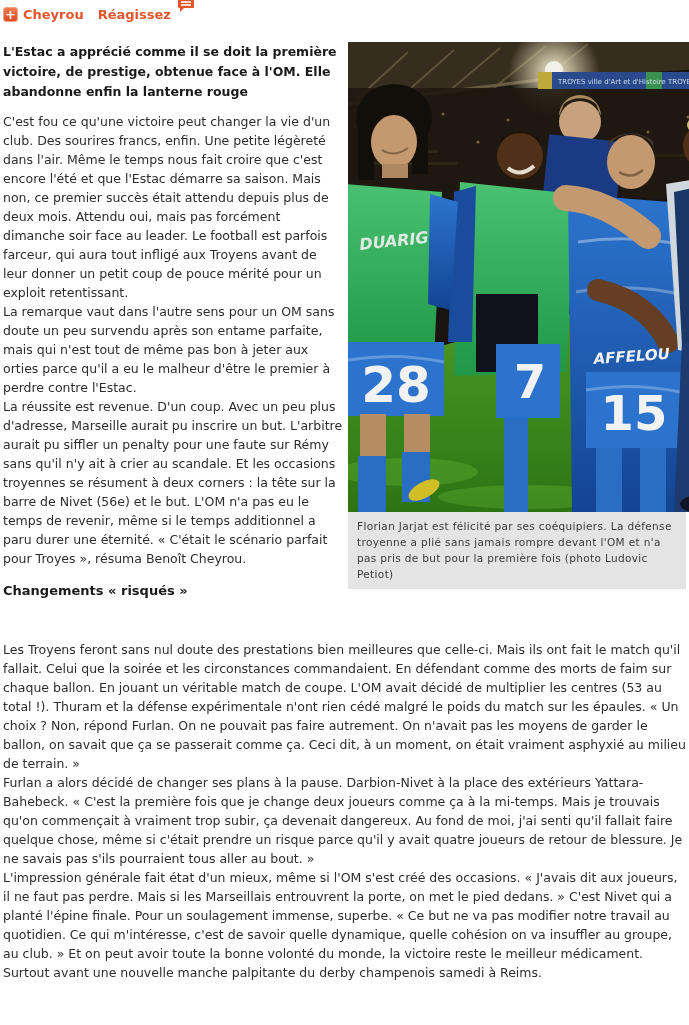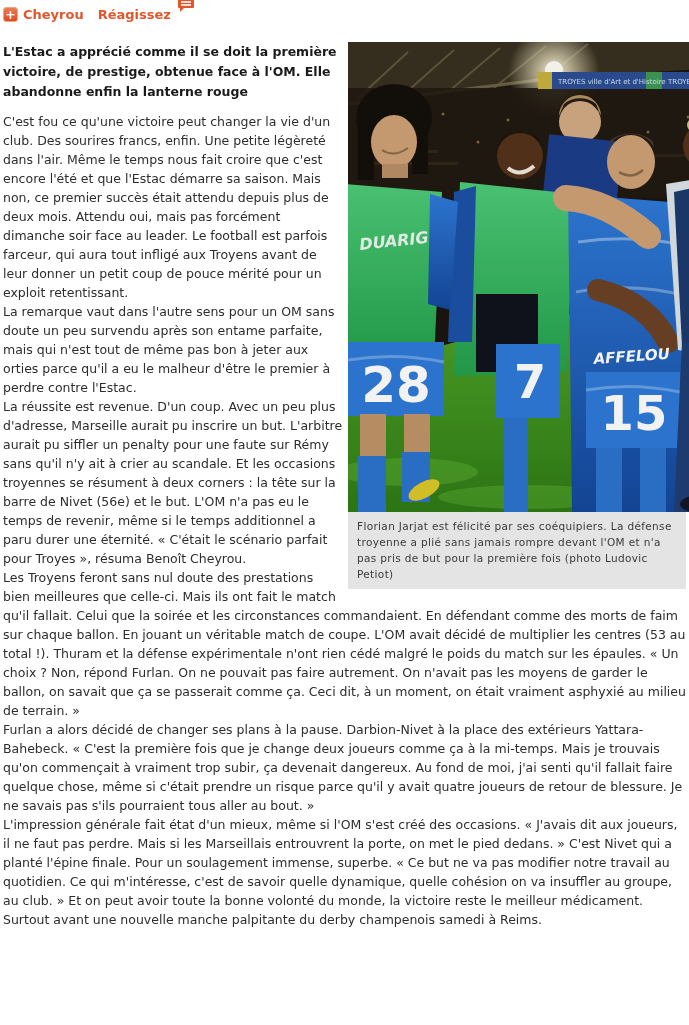"Changements « risqués »" h2.subhead { html: none -> <h2>Changements « risqués »</h2> }
